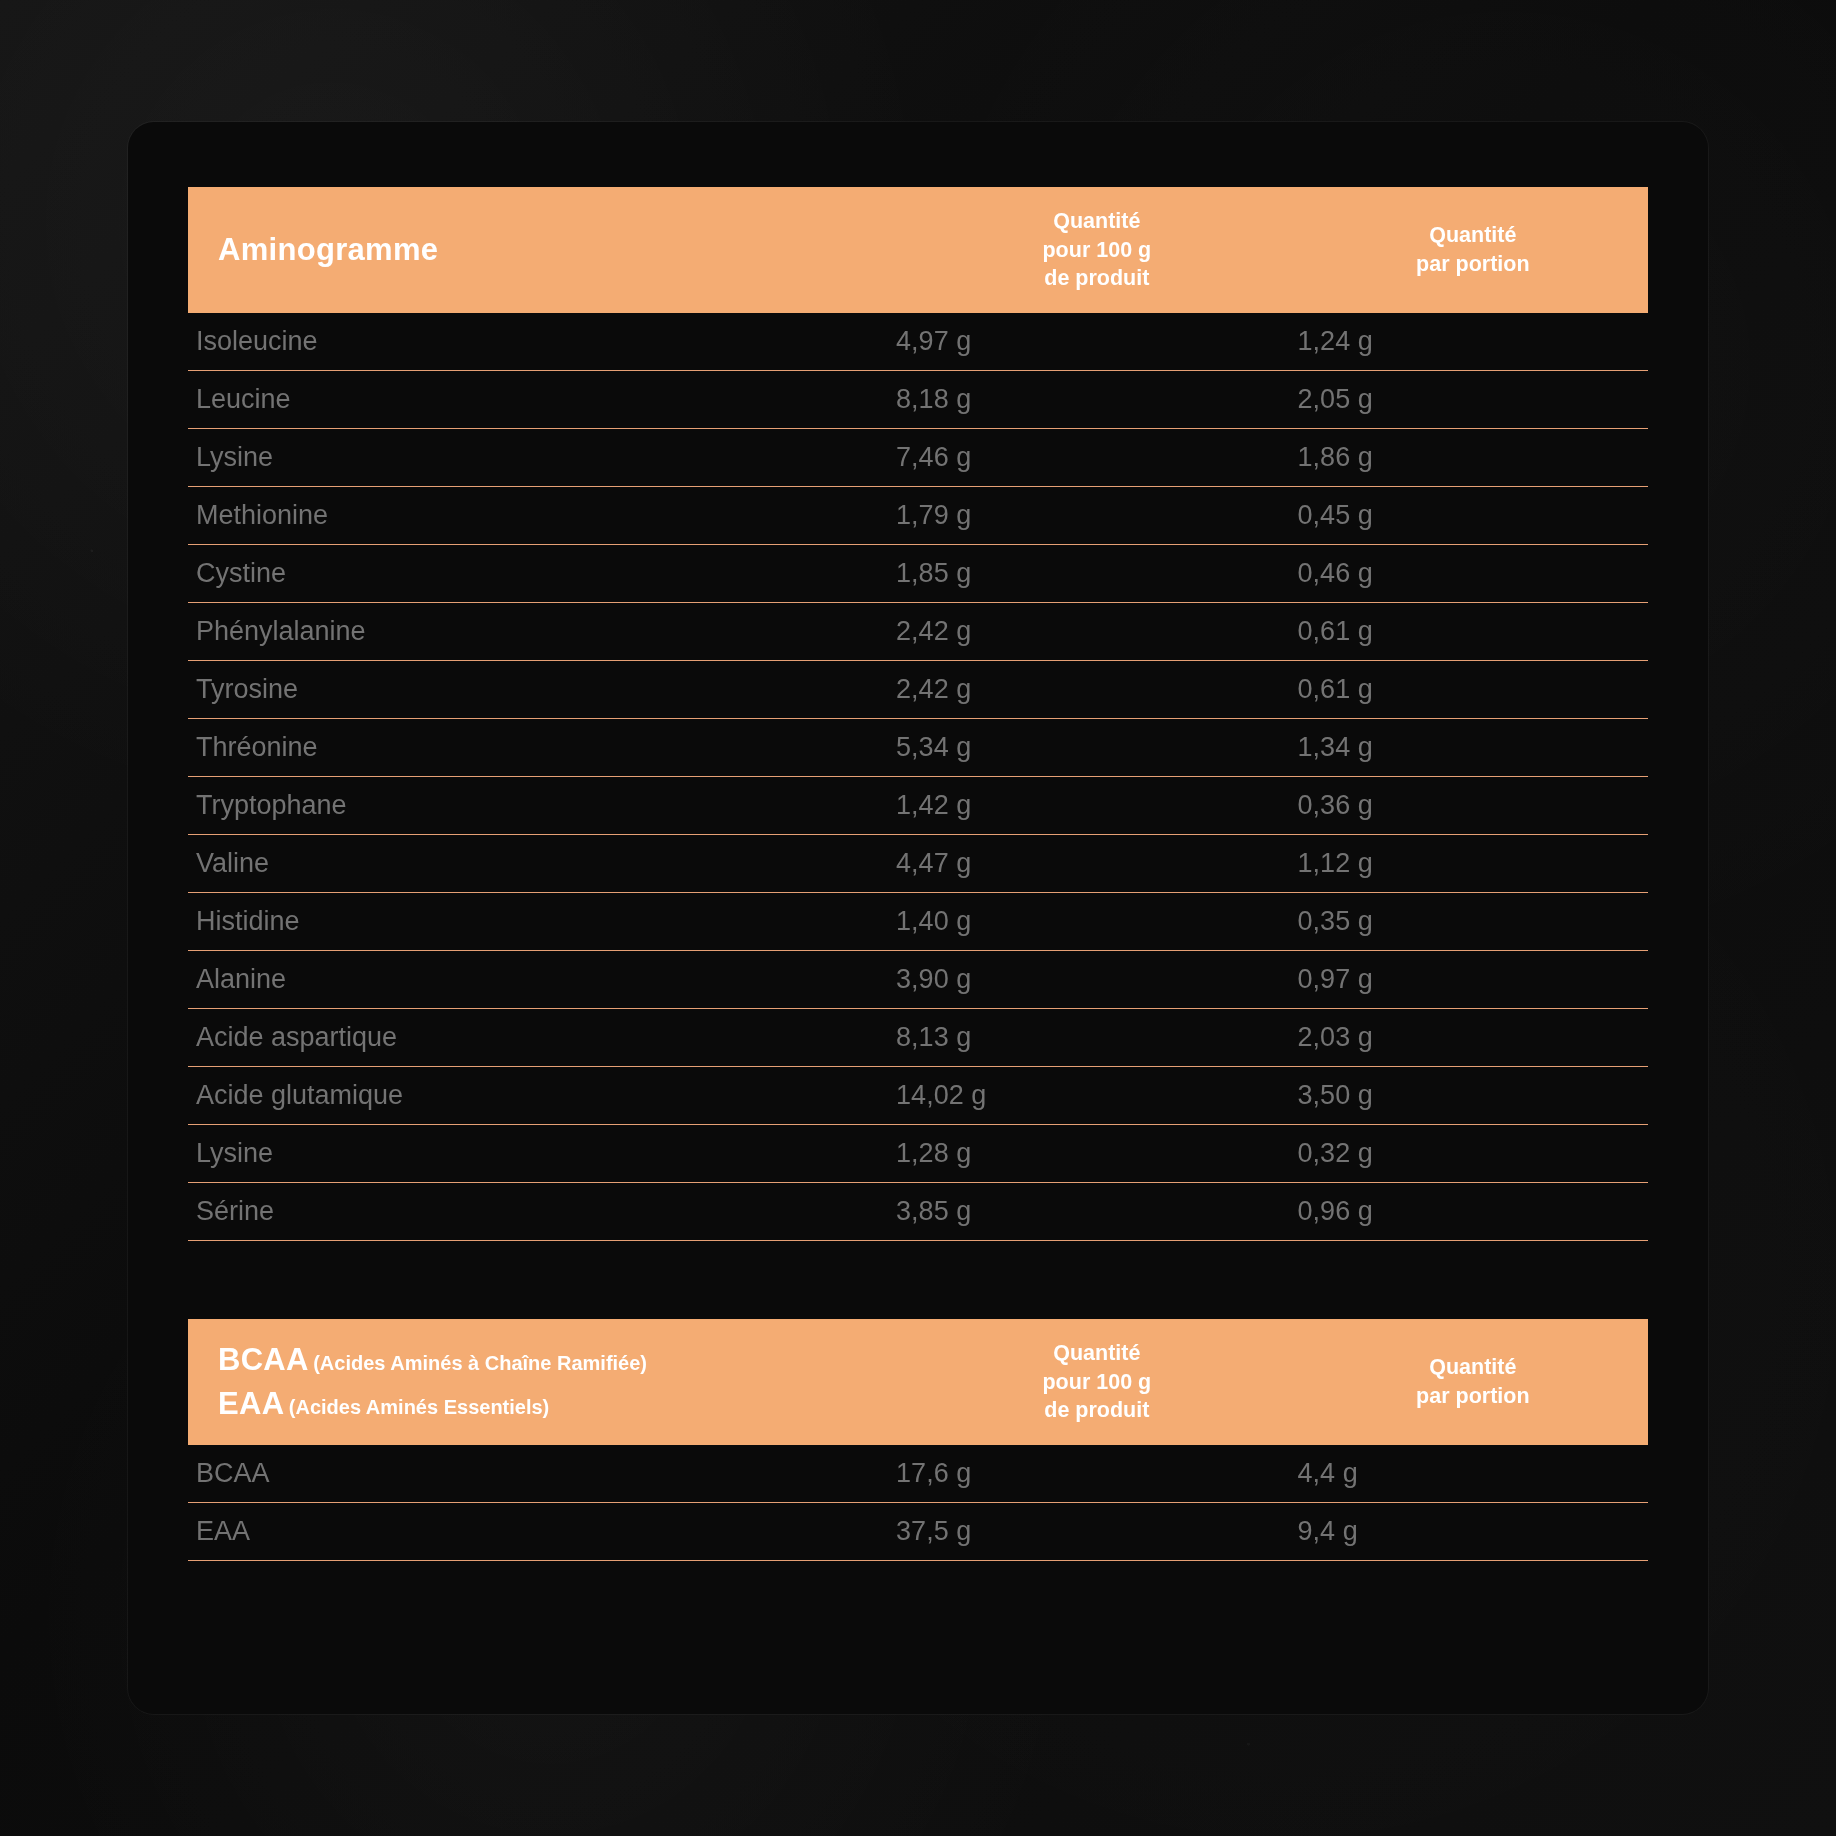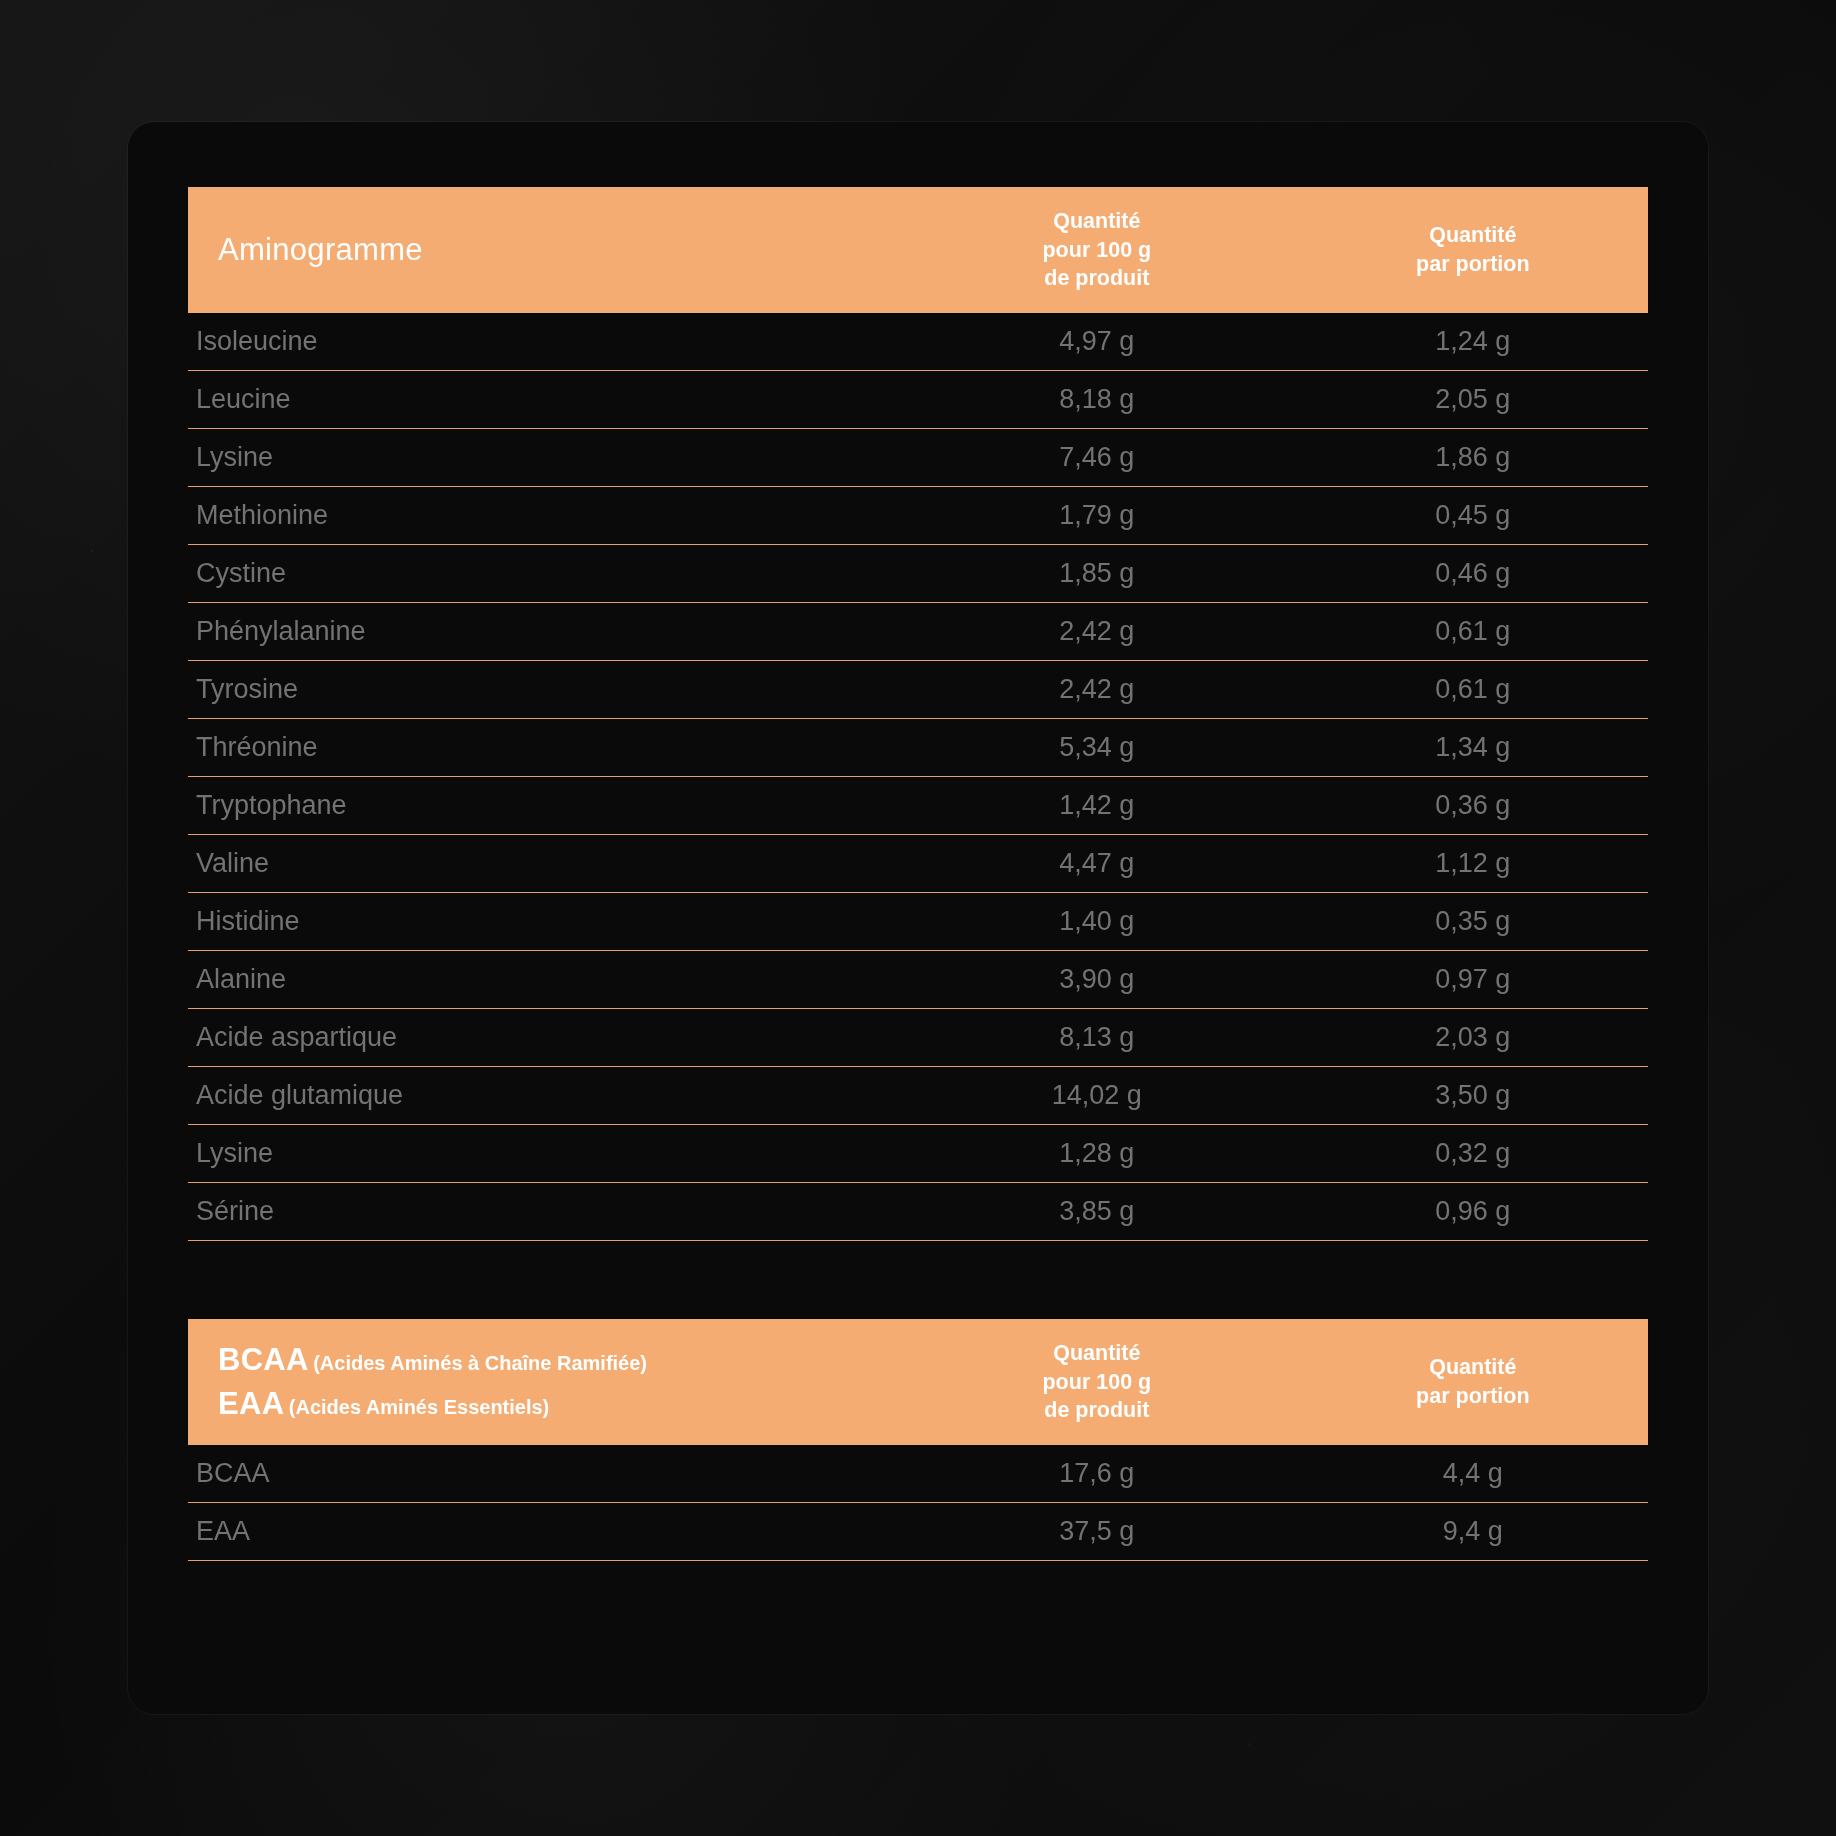"Aminogramme" thead th.name-h { font-weight: normal -> bold }
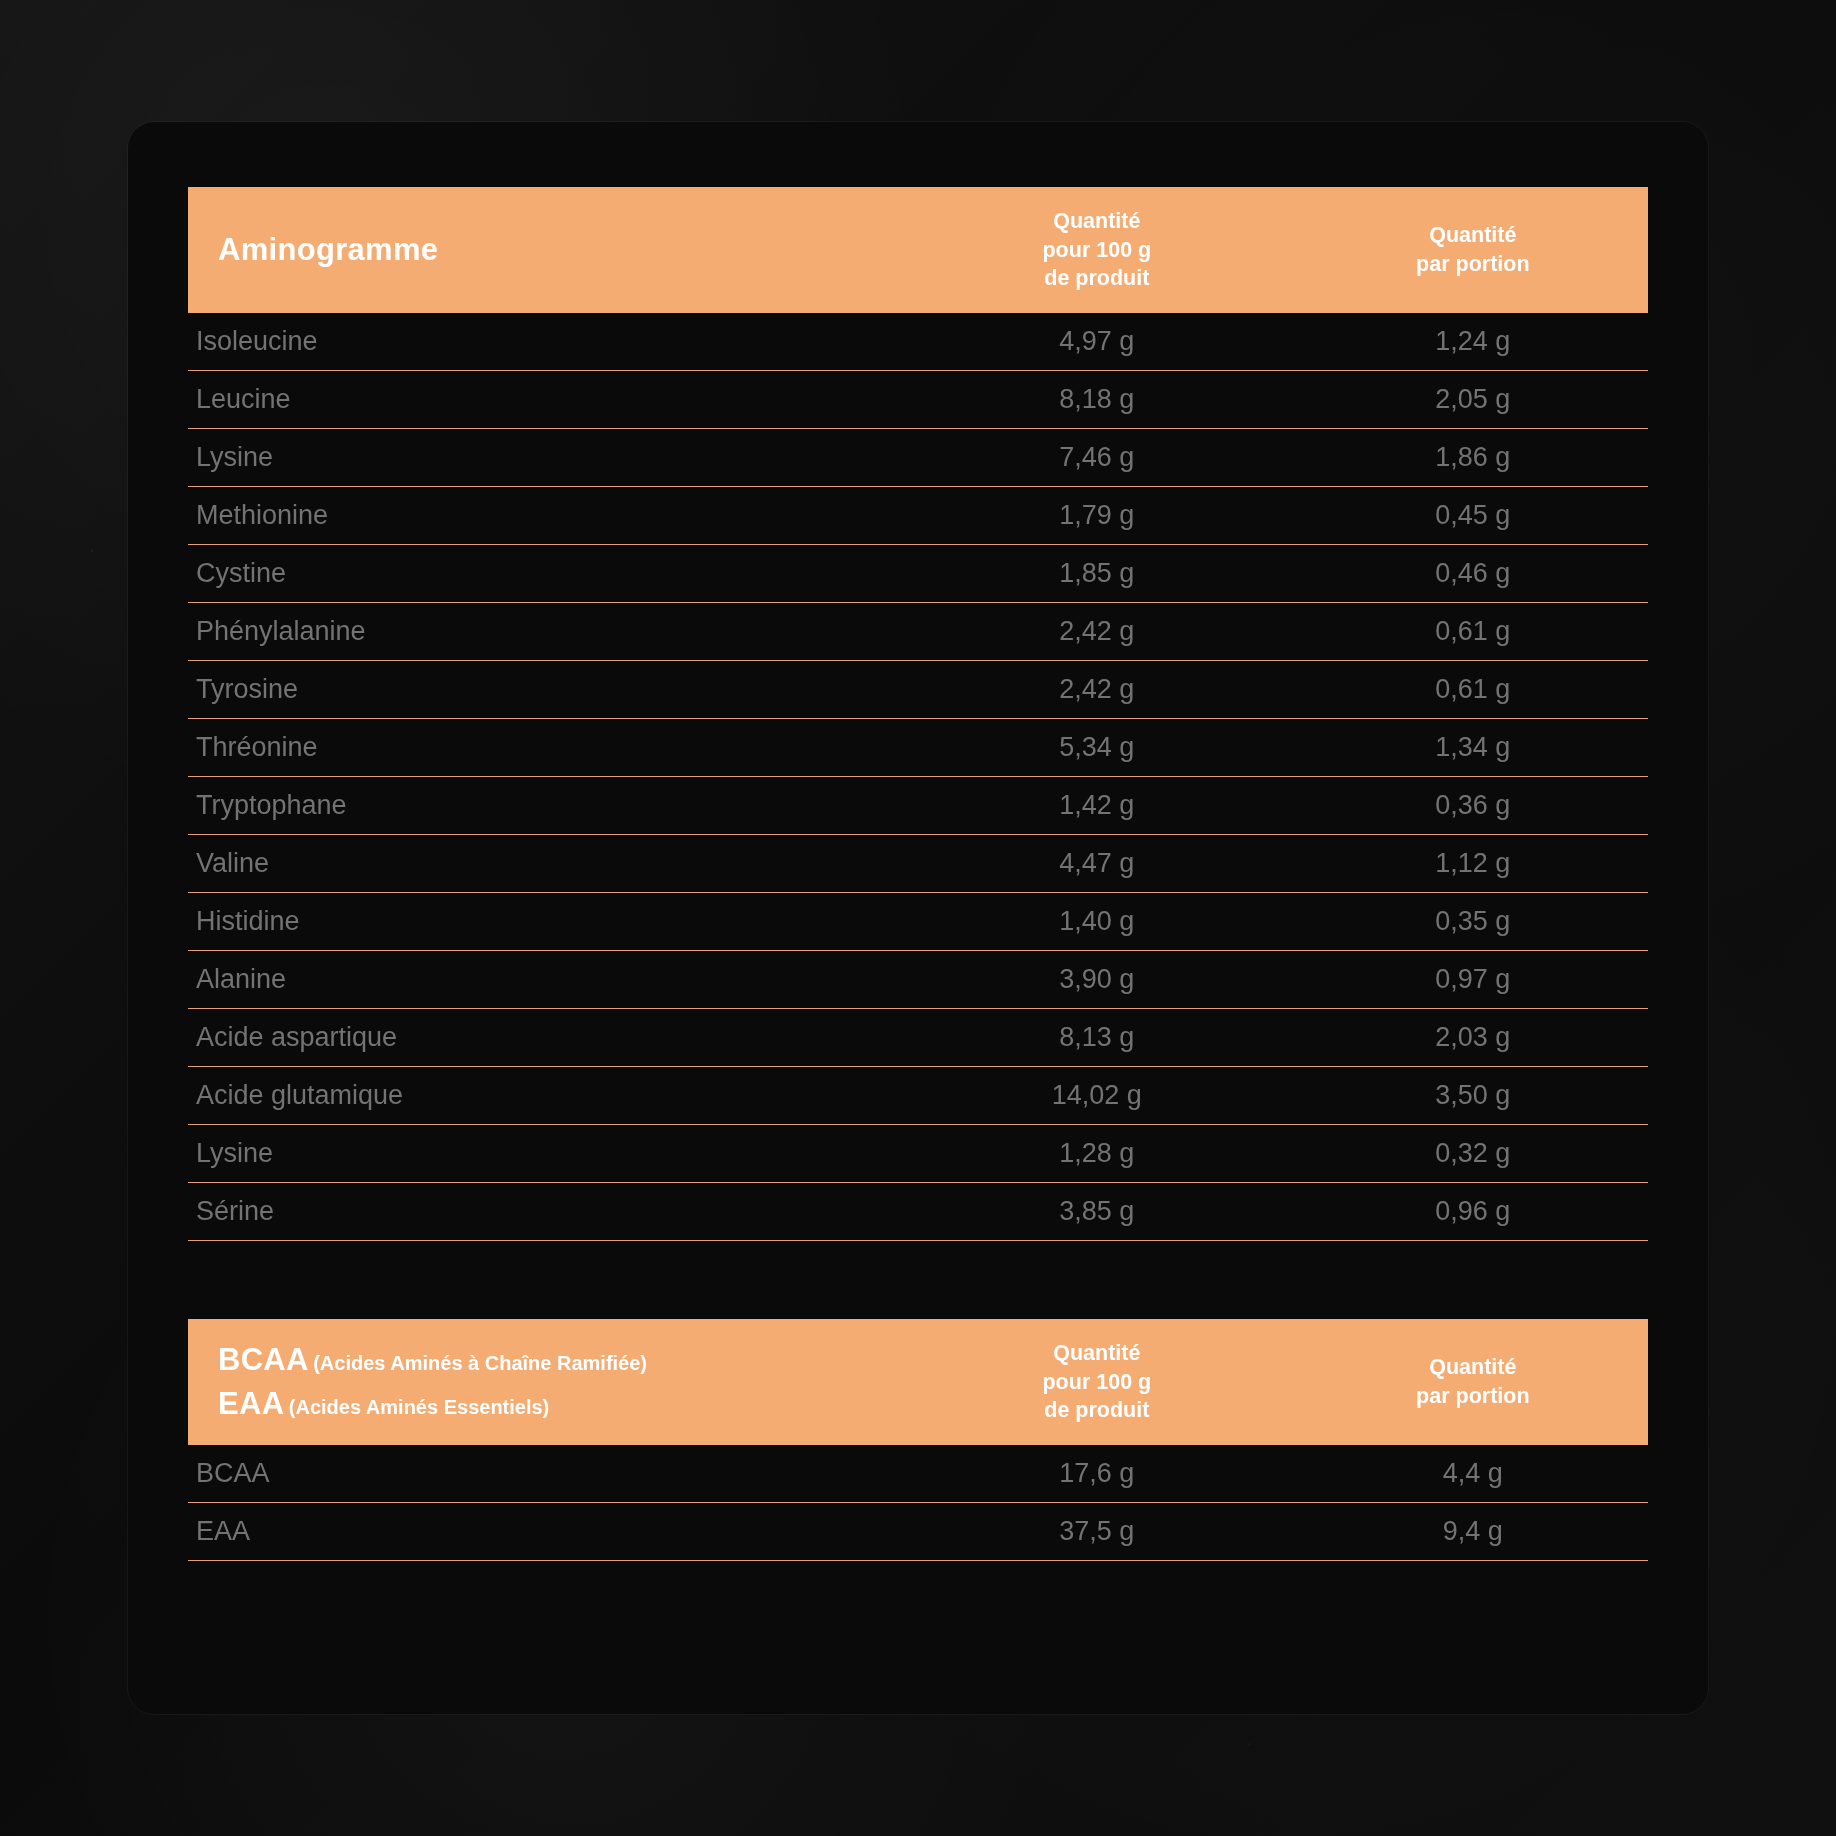"4,97 g" tbody td.num { text-align: center -> left }
